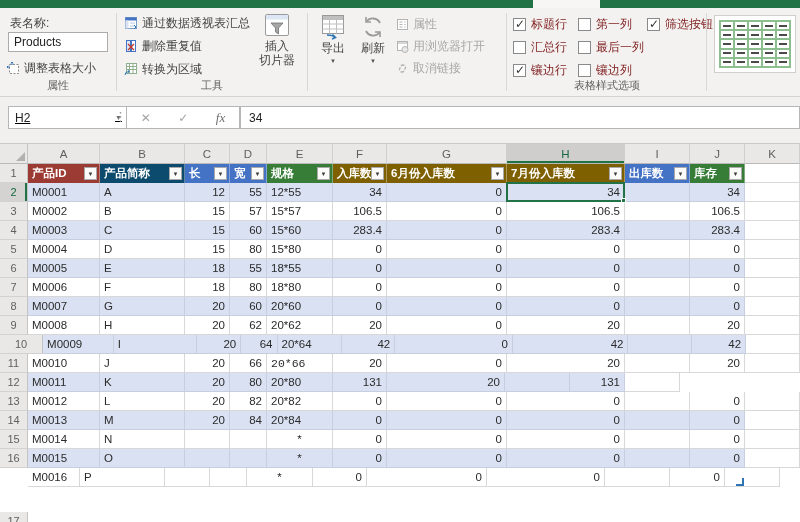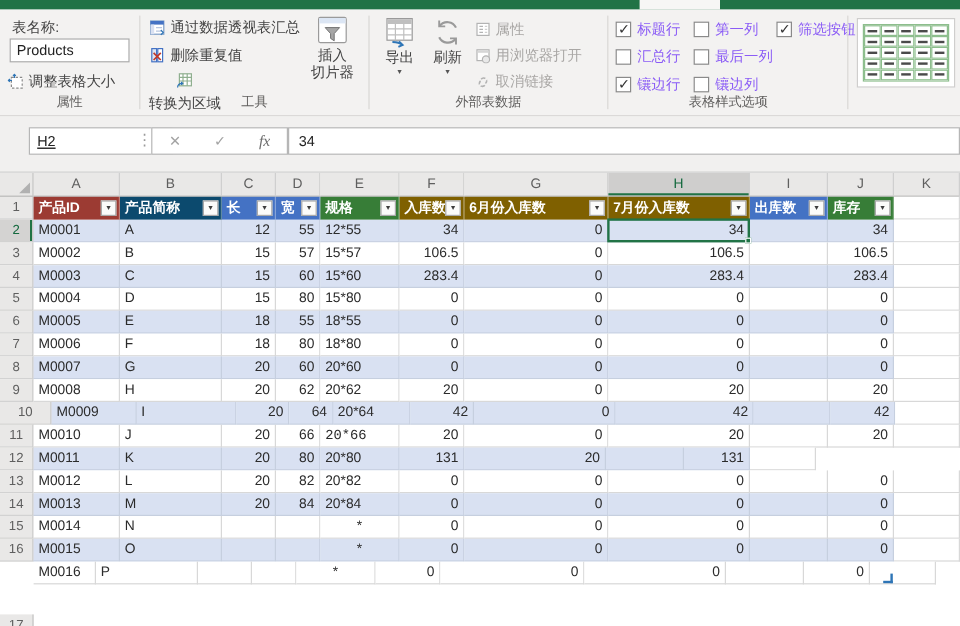"标题行" .cbx .cl { color: #8b5cf6 -> #7f1d1d }
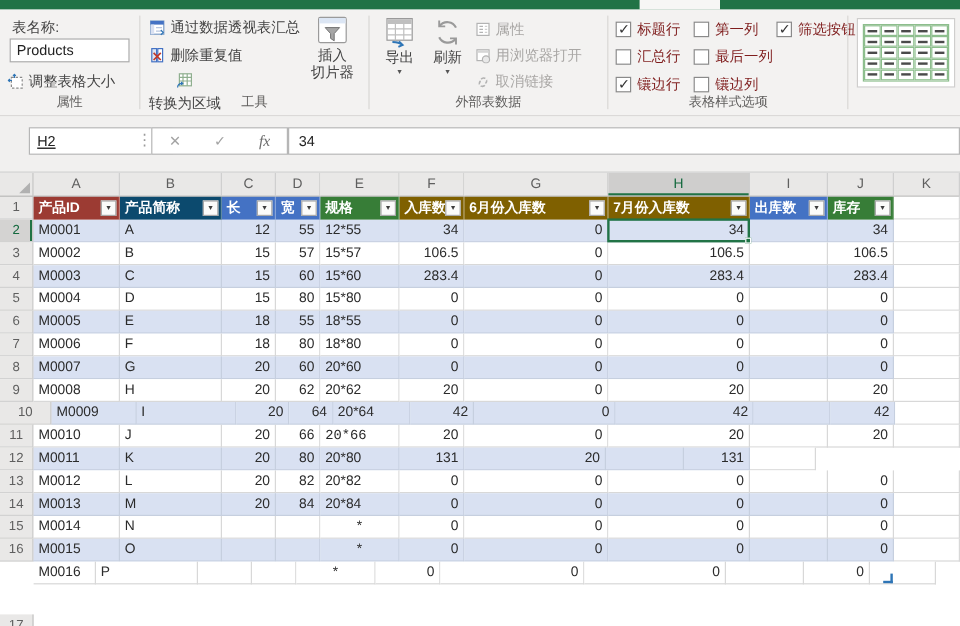"转换为区域" div.ritem { flex-direction: column -> none }
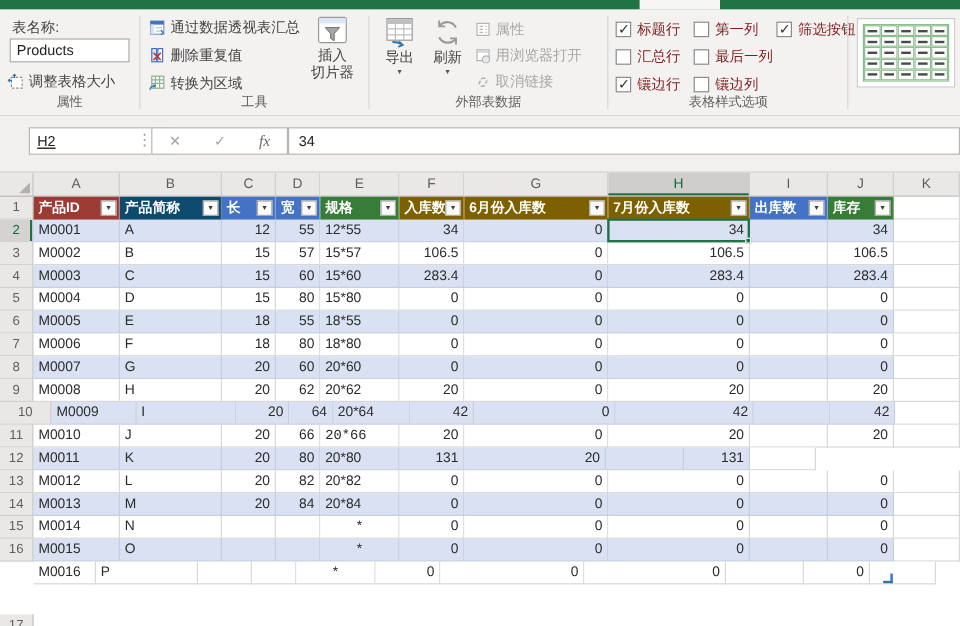"外部表数据" div.grplabel { html: <div>外部表数据</div> -> none }
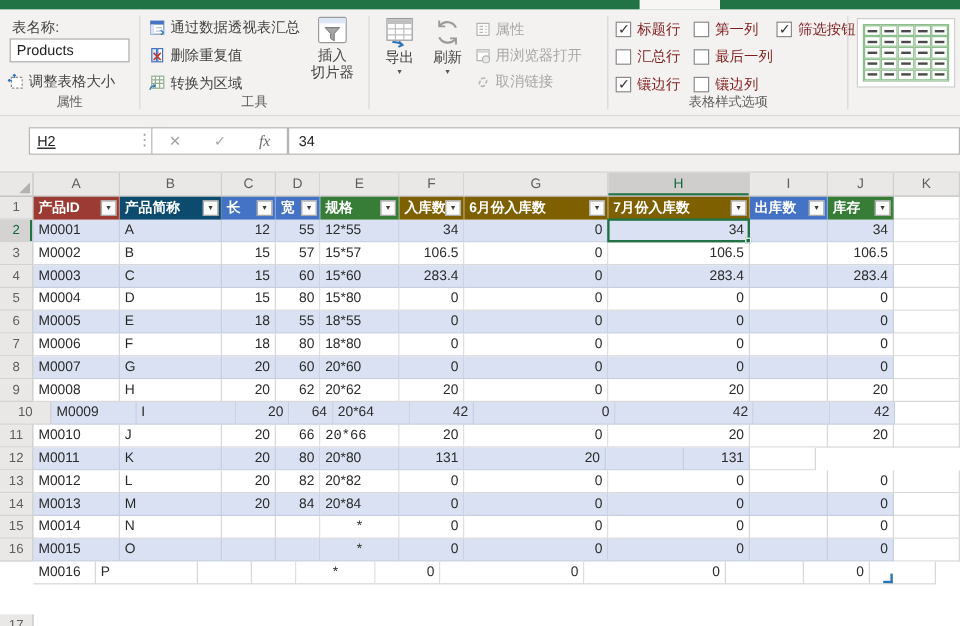"H2" #namebox { left: 24px -> 8px }
